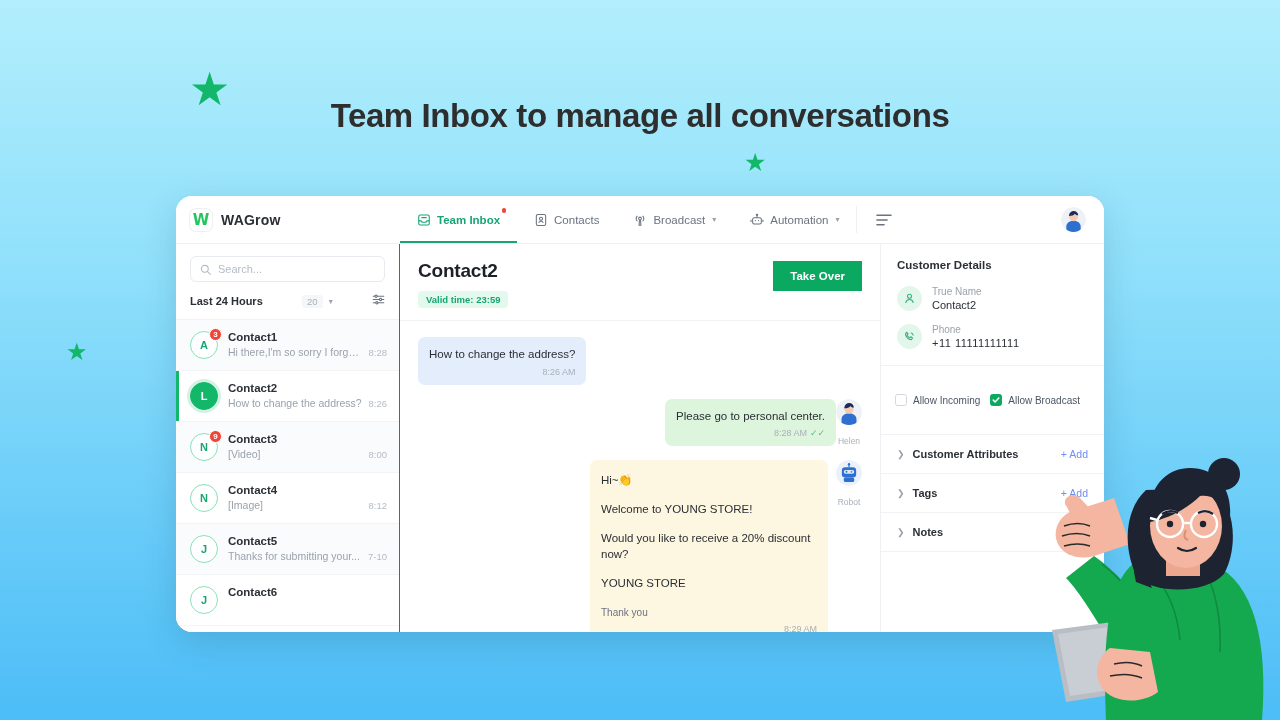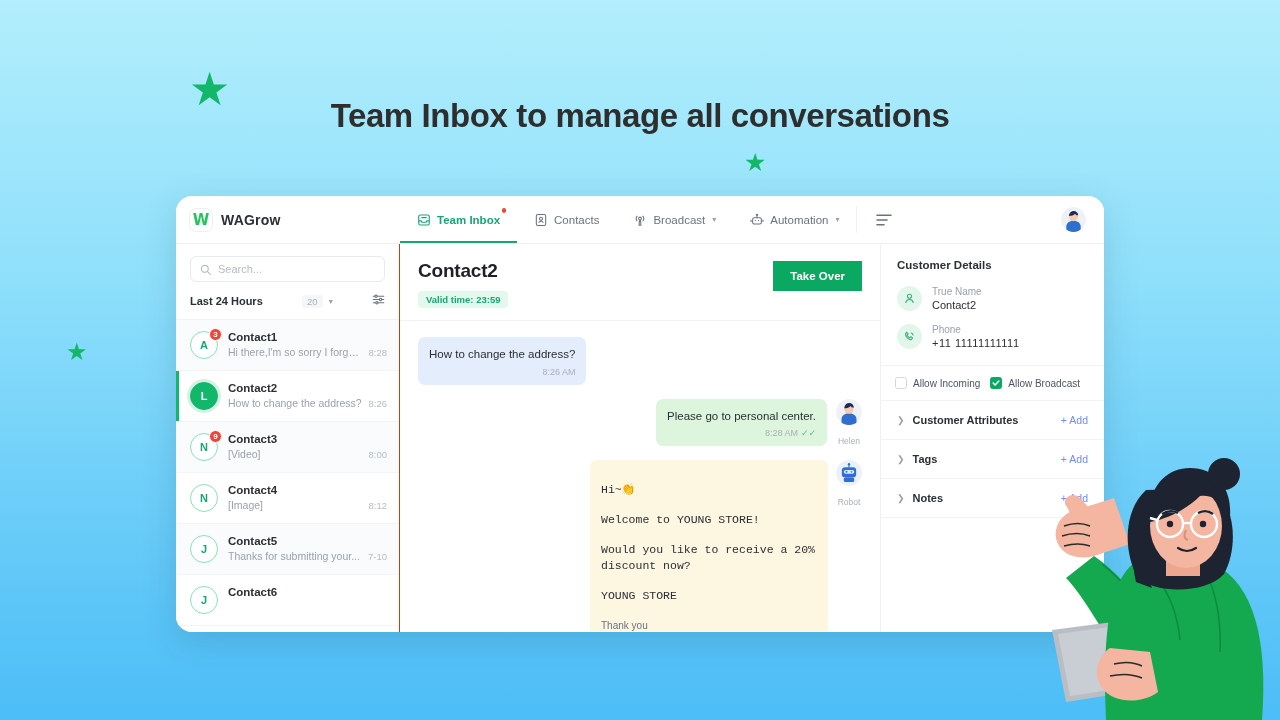"Allow Incoming" .checks { padding: 11px 14px -> 28px 14px }
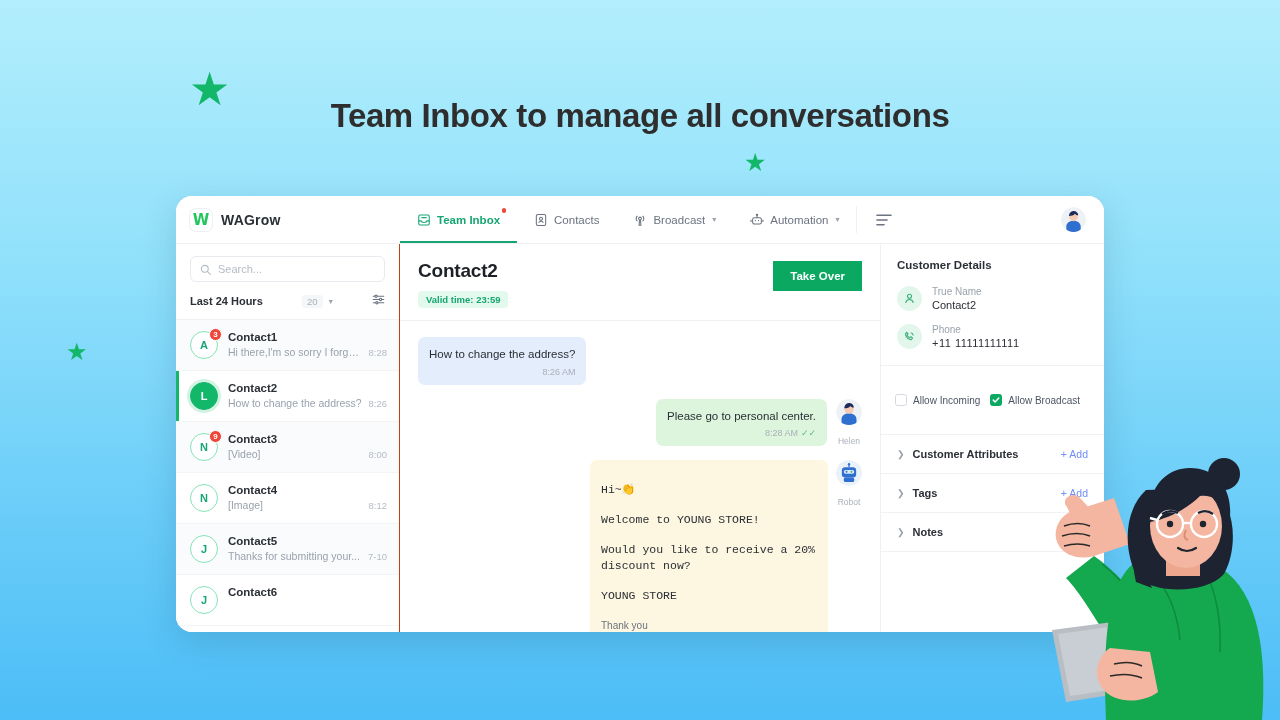"Please go to personal center." .msg-row.out { gap: 9px -> 0 }
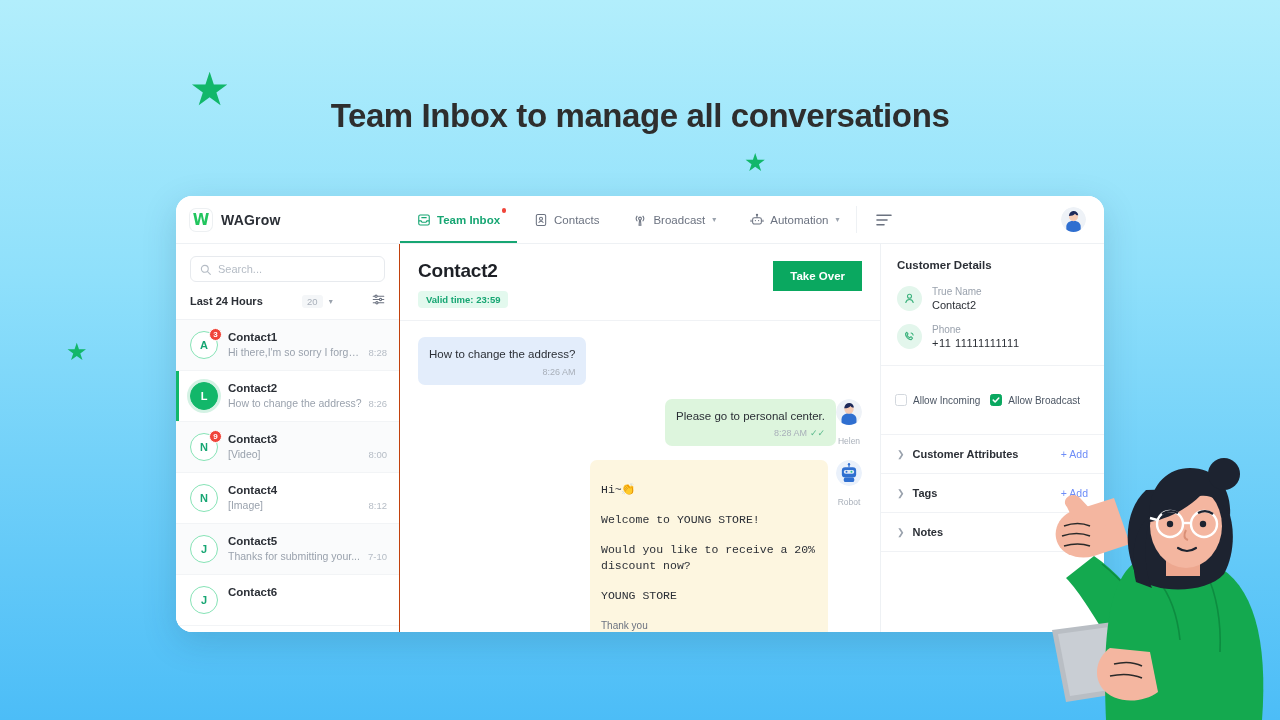"Hi~👏" .bubble p { font-family: Liberation Mono, monospace -> none; margin: 13px 0 12px -> 3px 0 12px }
